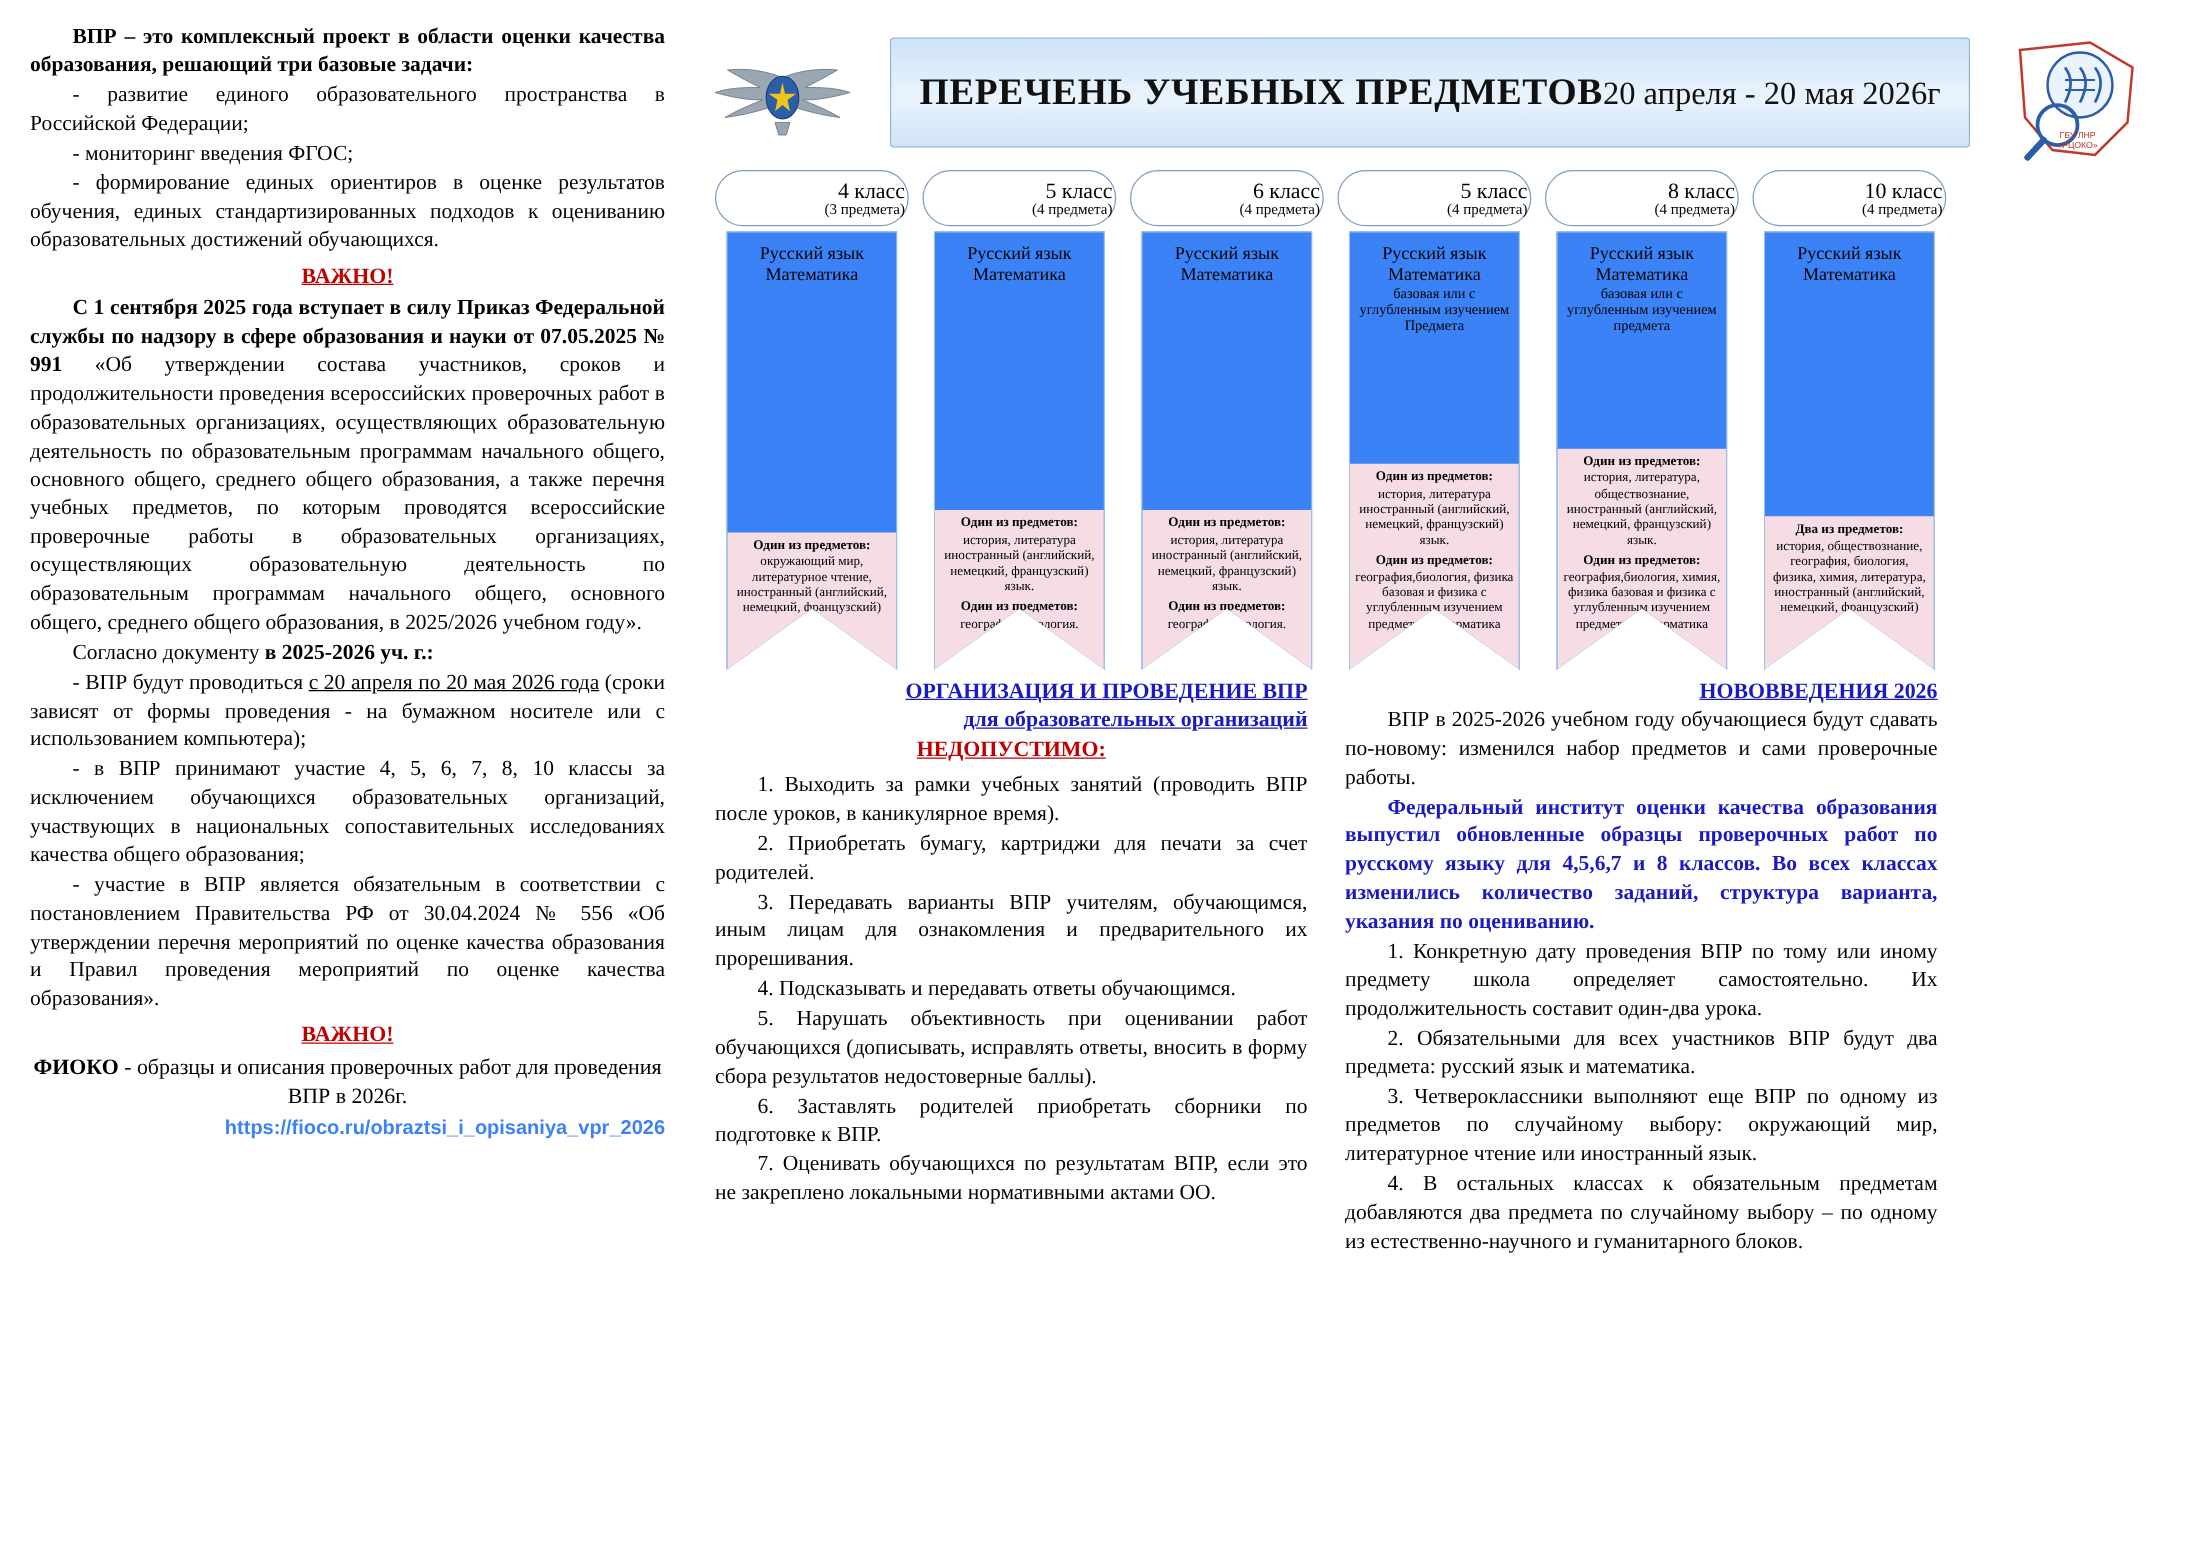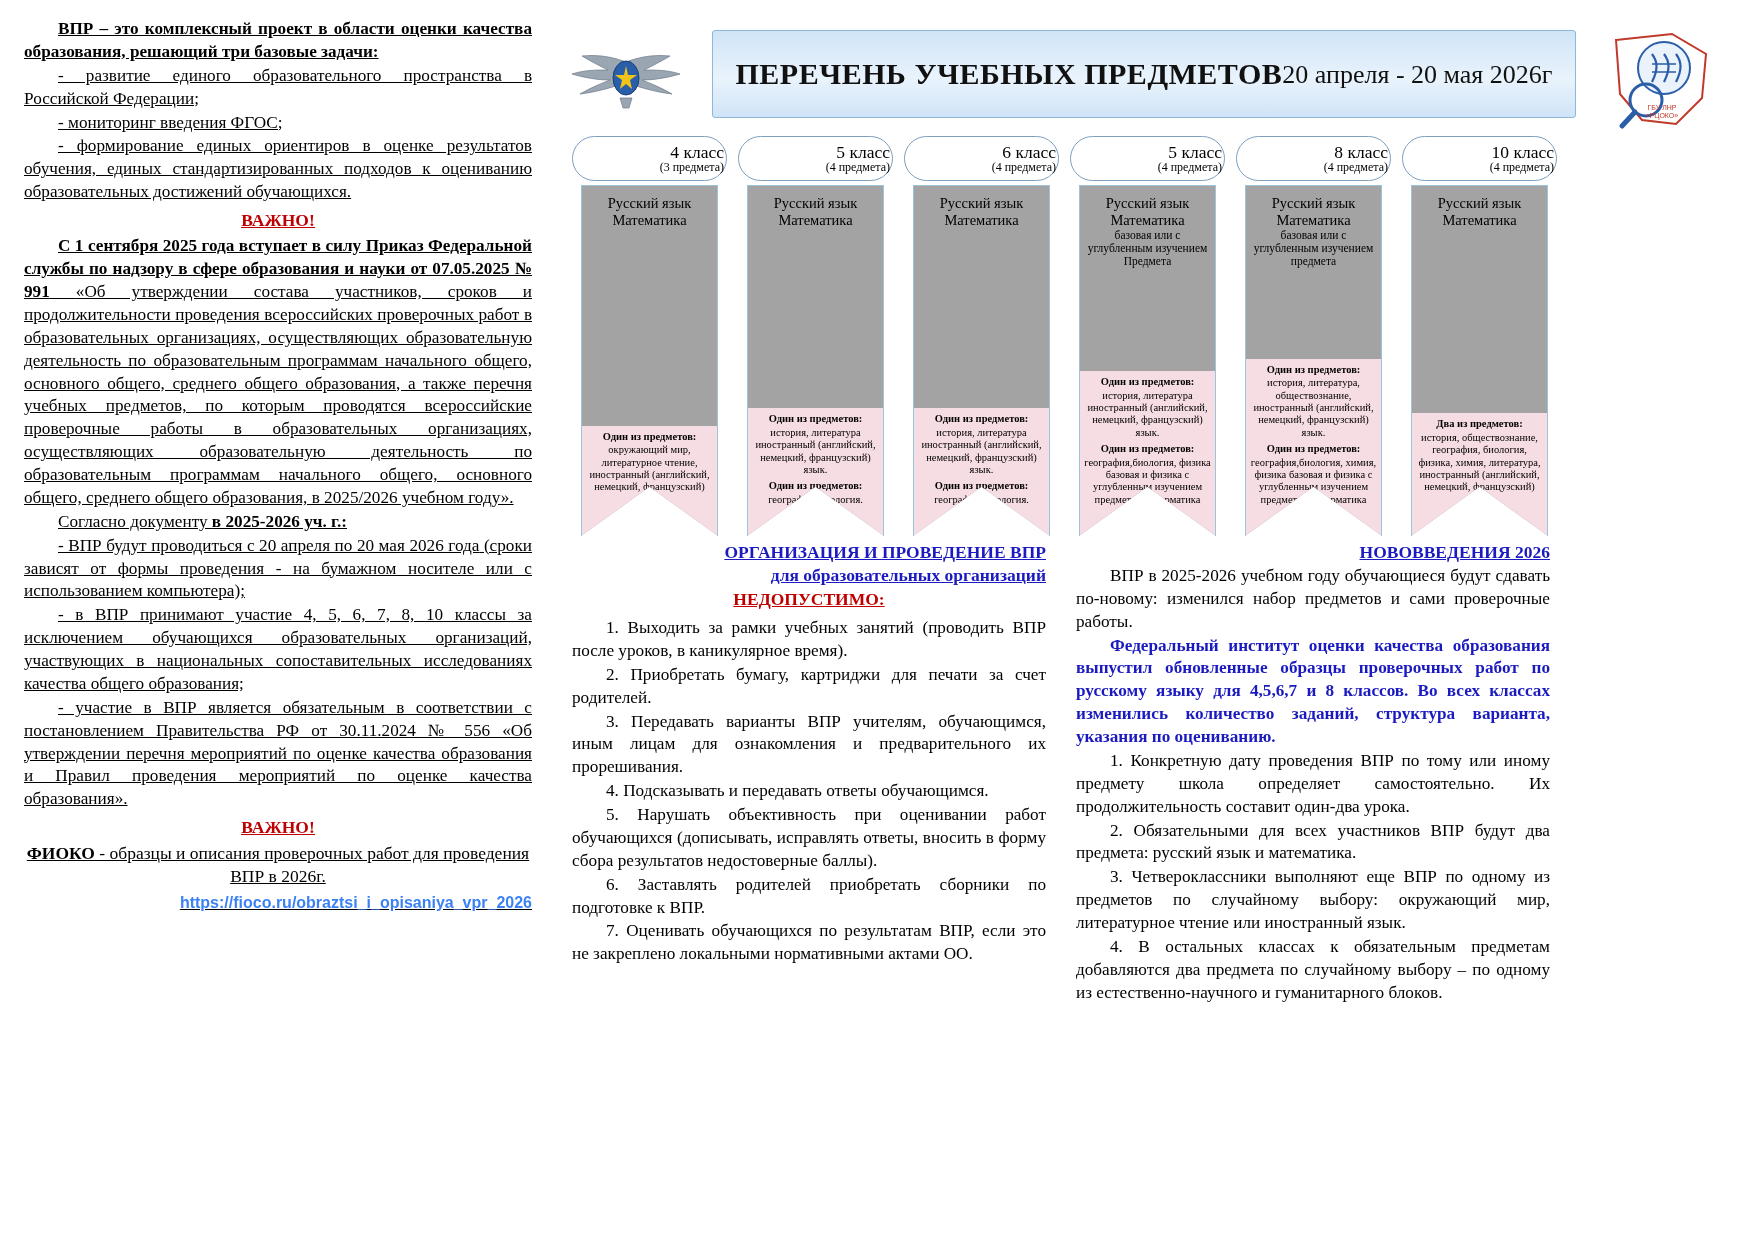"ВПР – это комплексный проект" .col-left { text-decoration: underline -> none }
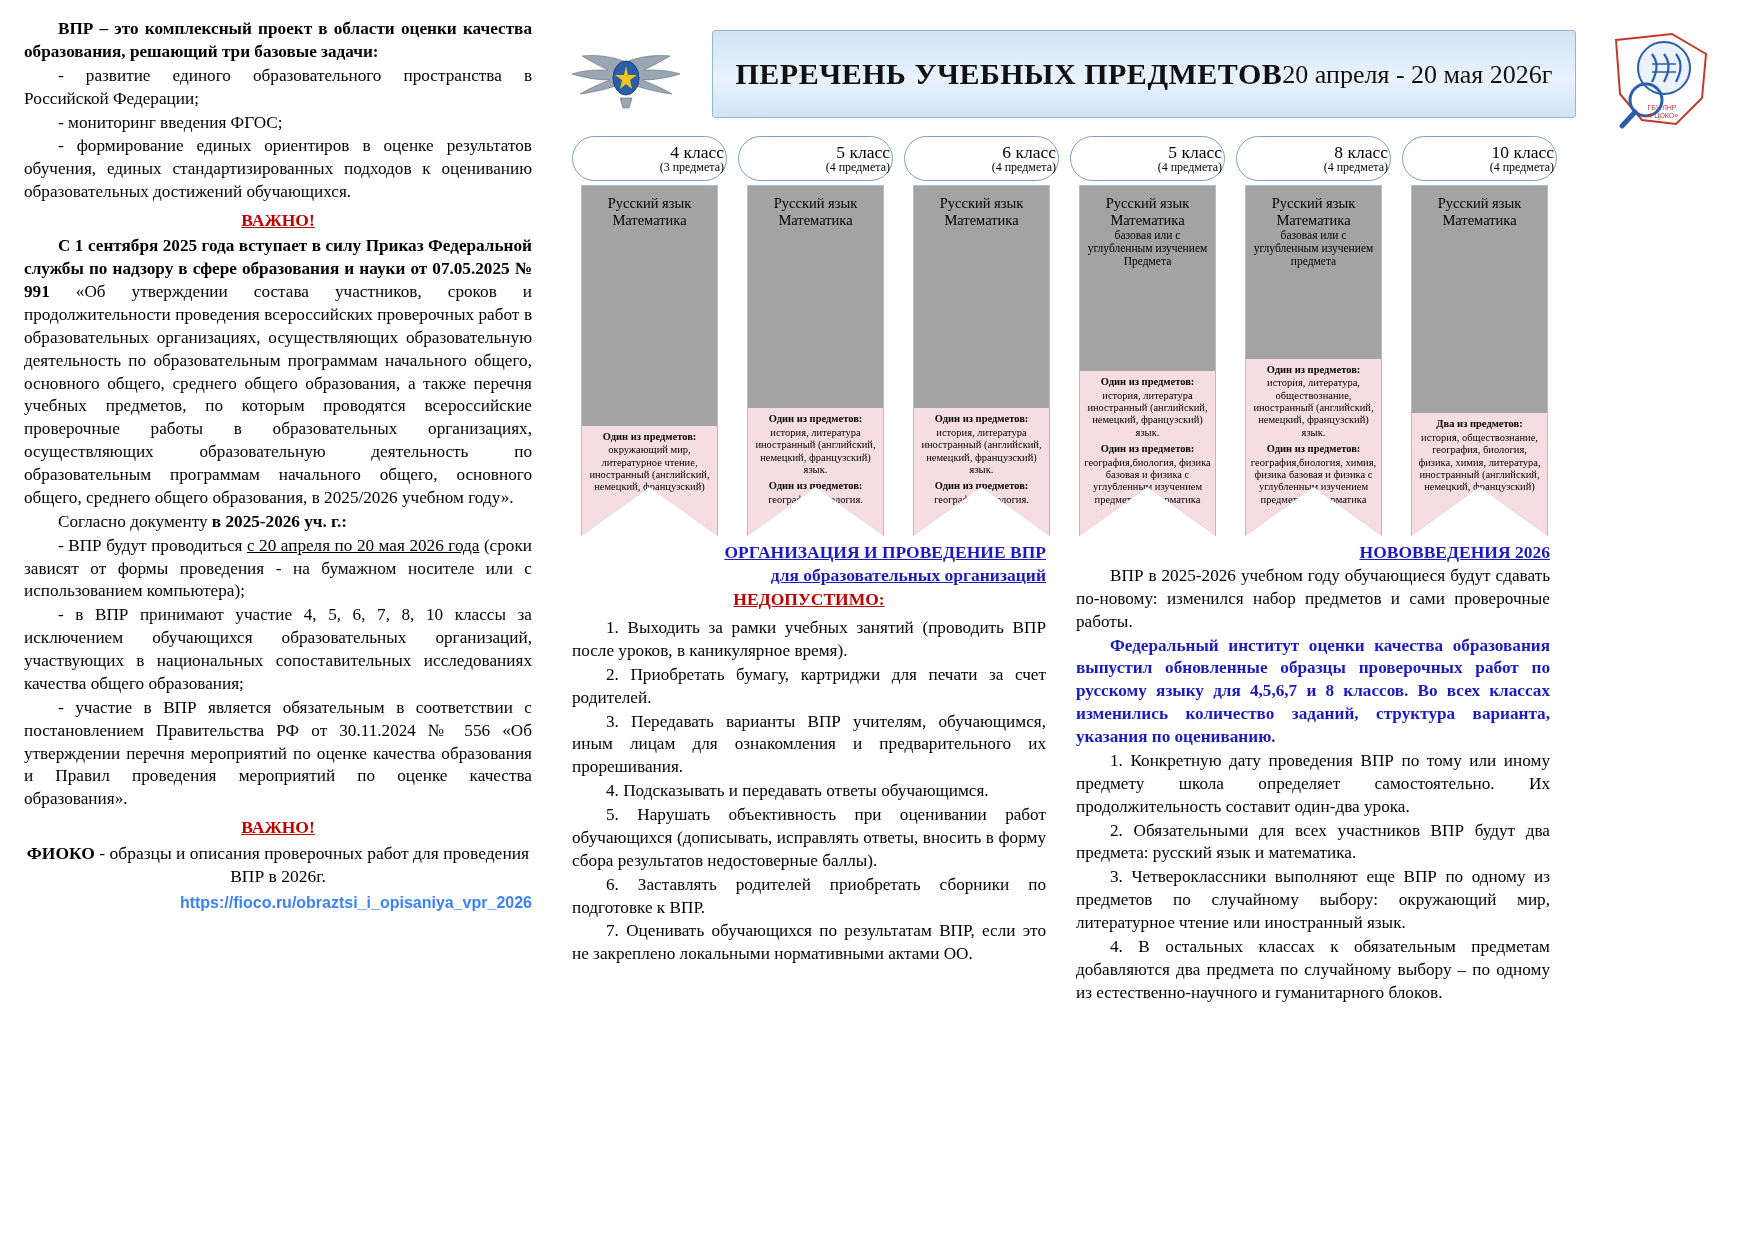"Русский язык" .rib-inner { background: #a3a3a3 -> #3b82f6 }
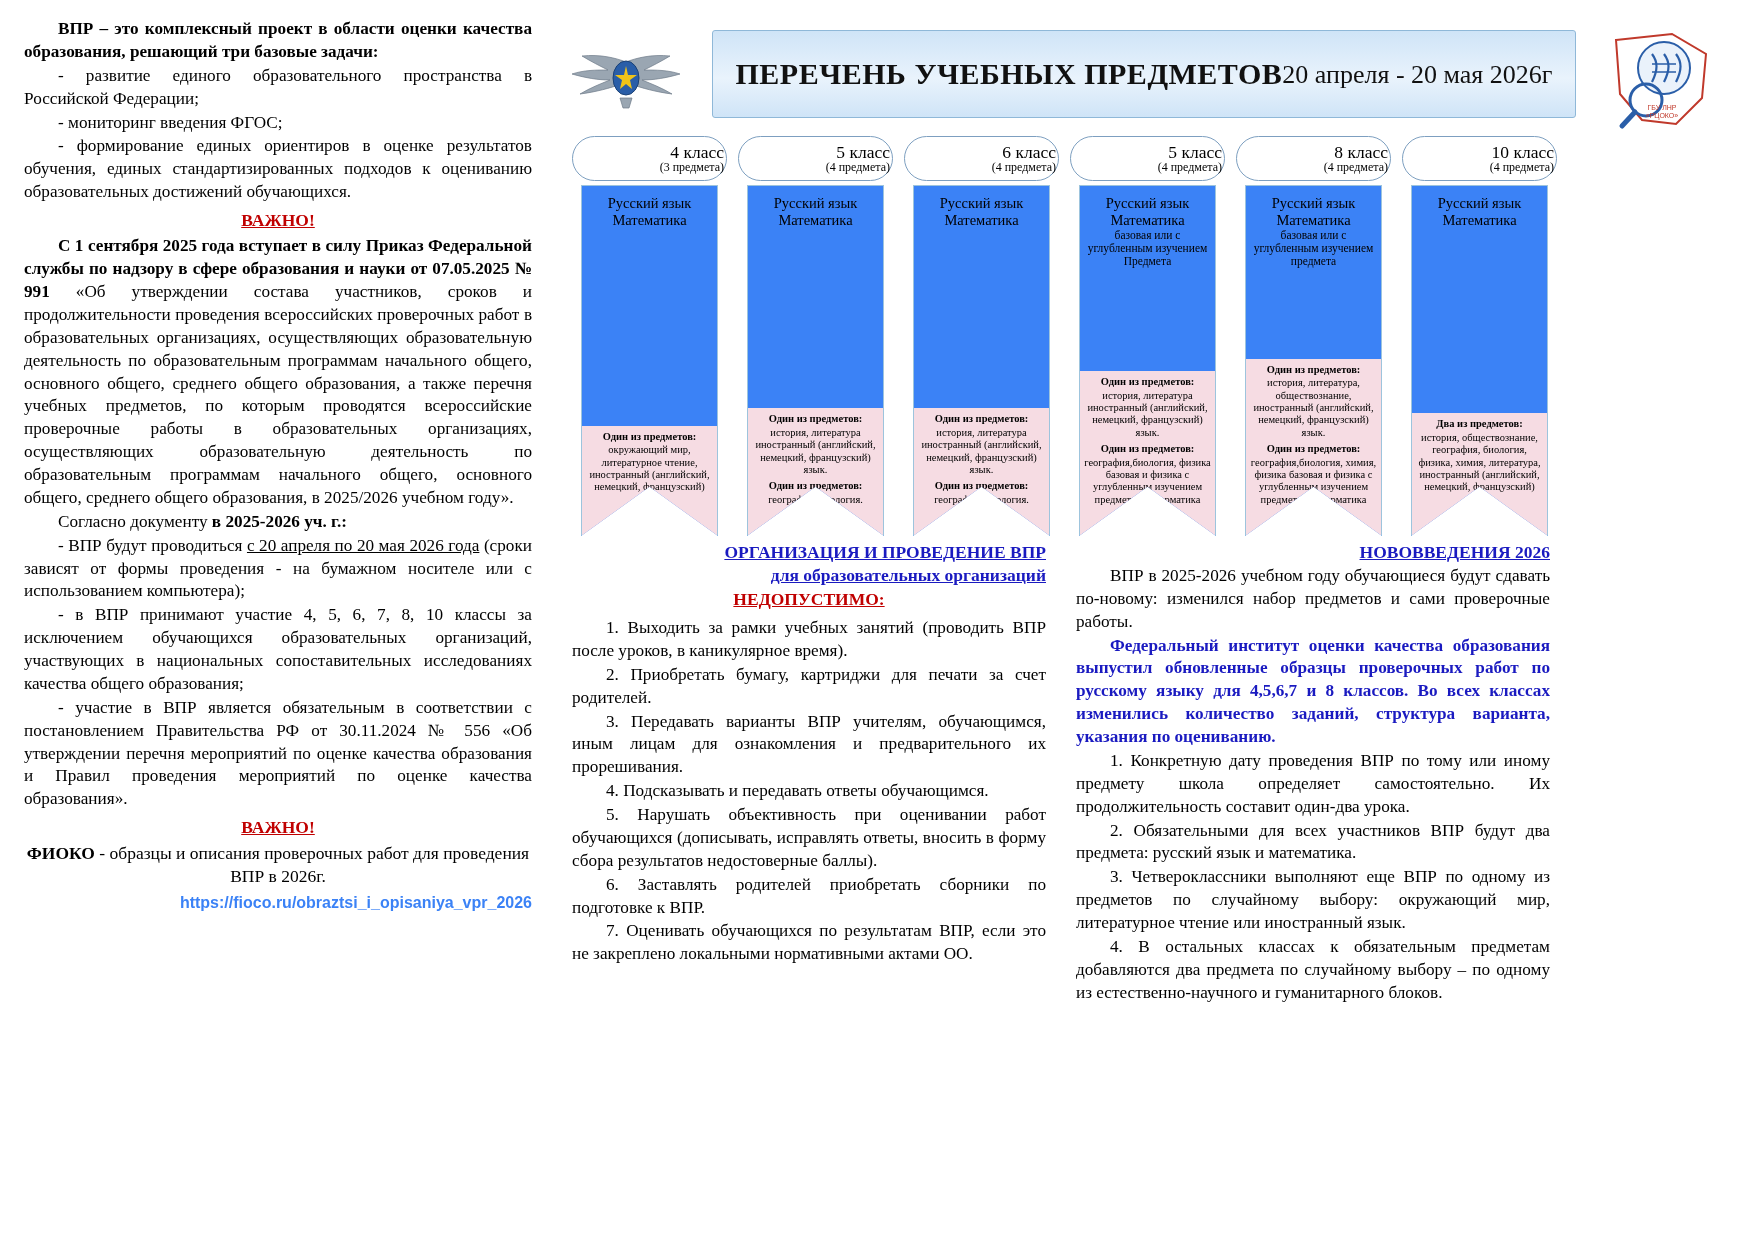"- участие в ВПР является" p { text: 30.11.2024 -> 30.04.2024 }
